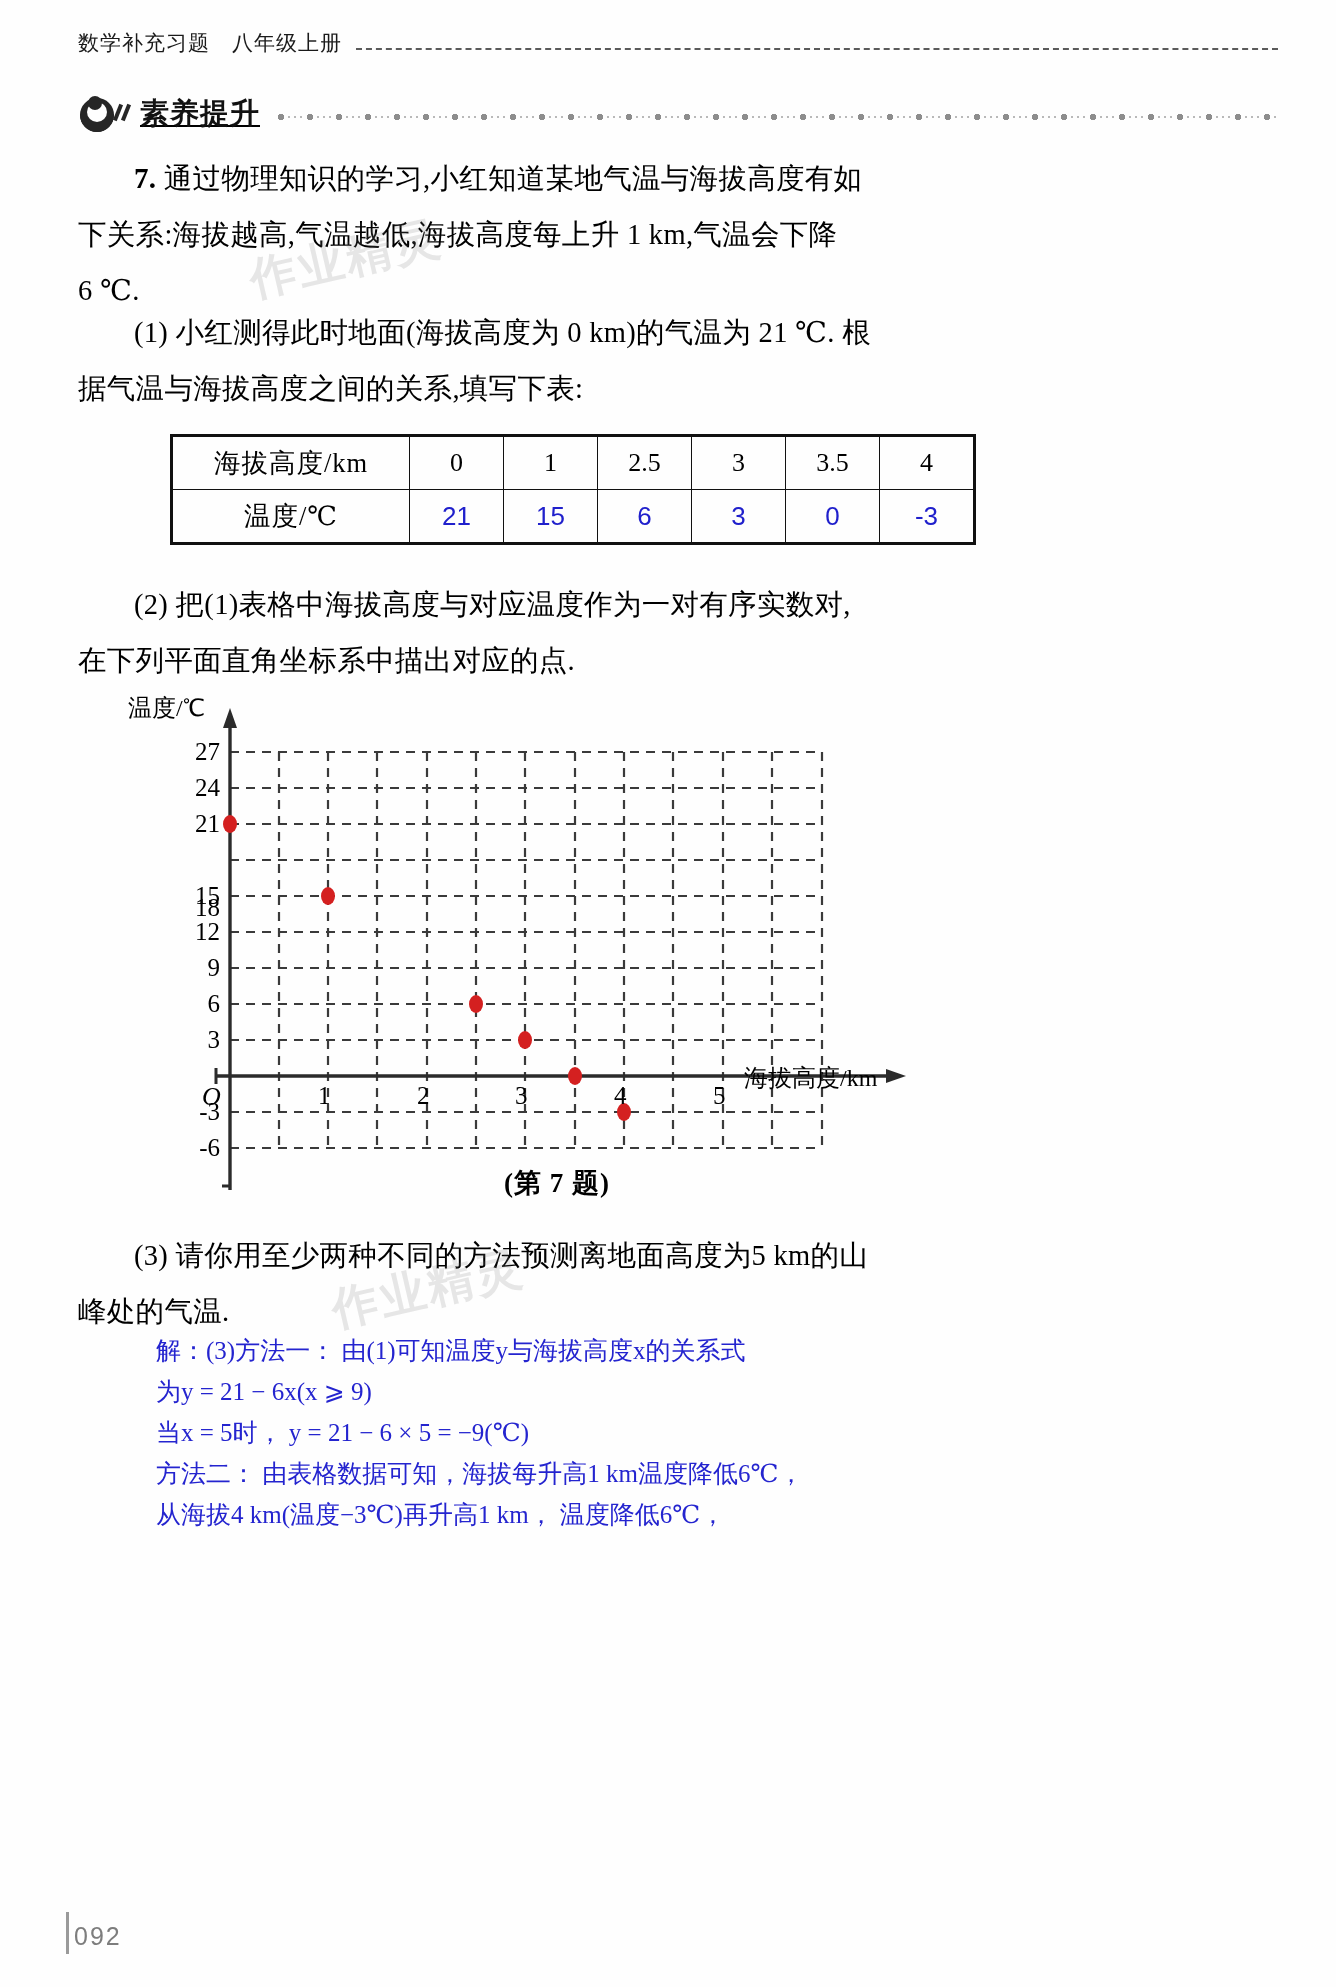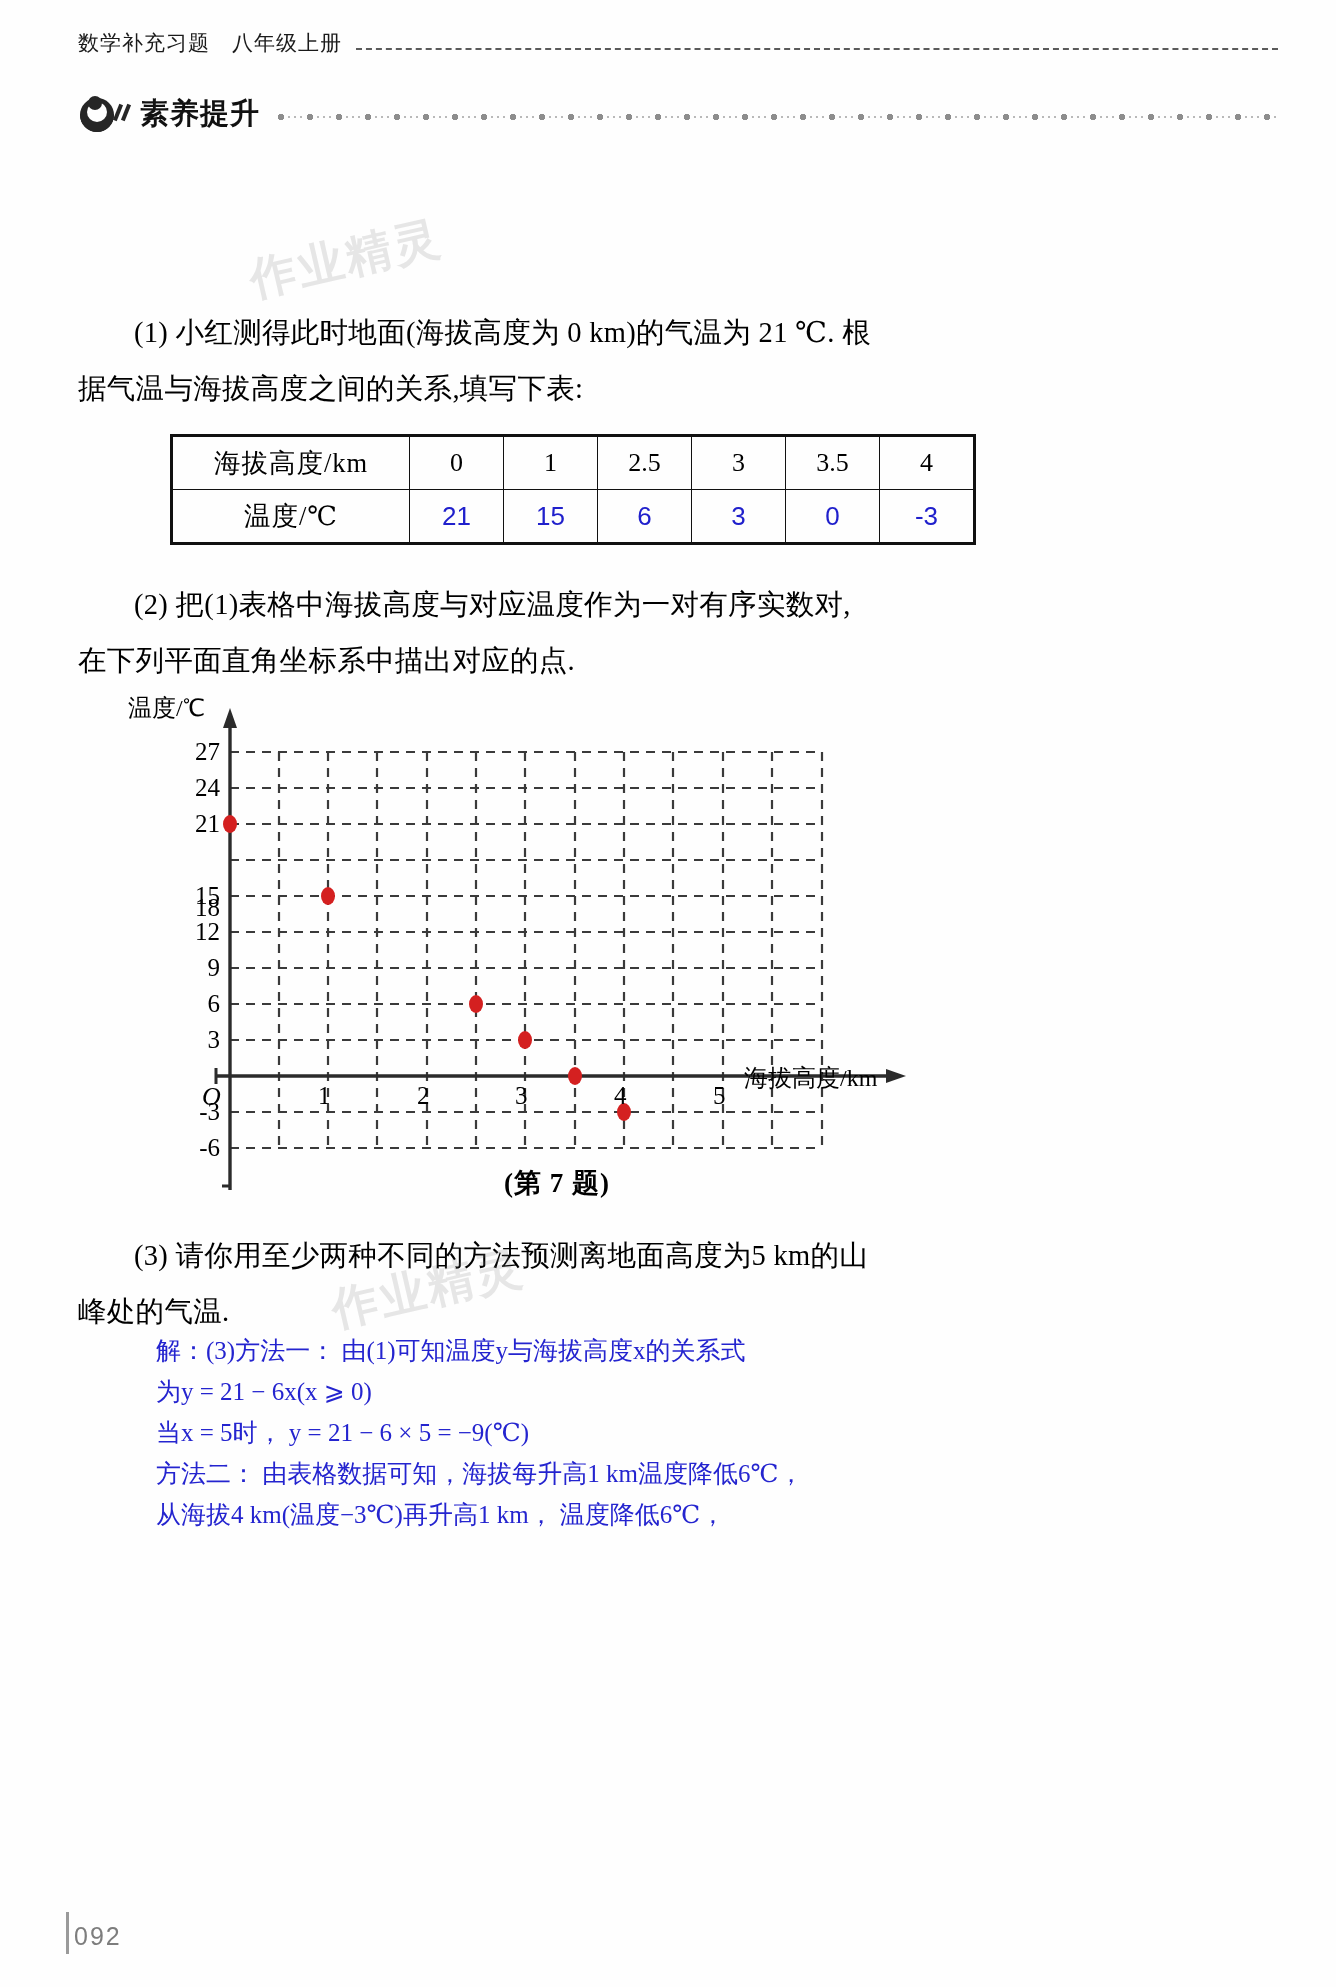"素养提升" .section-banner { text-decoration: none -> underline }
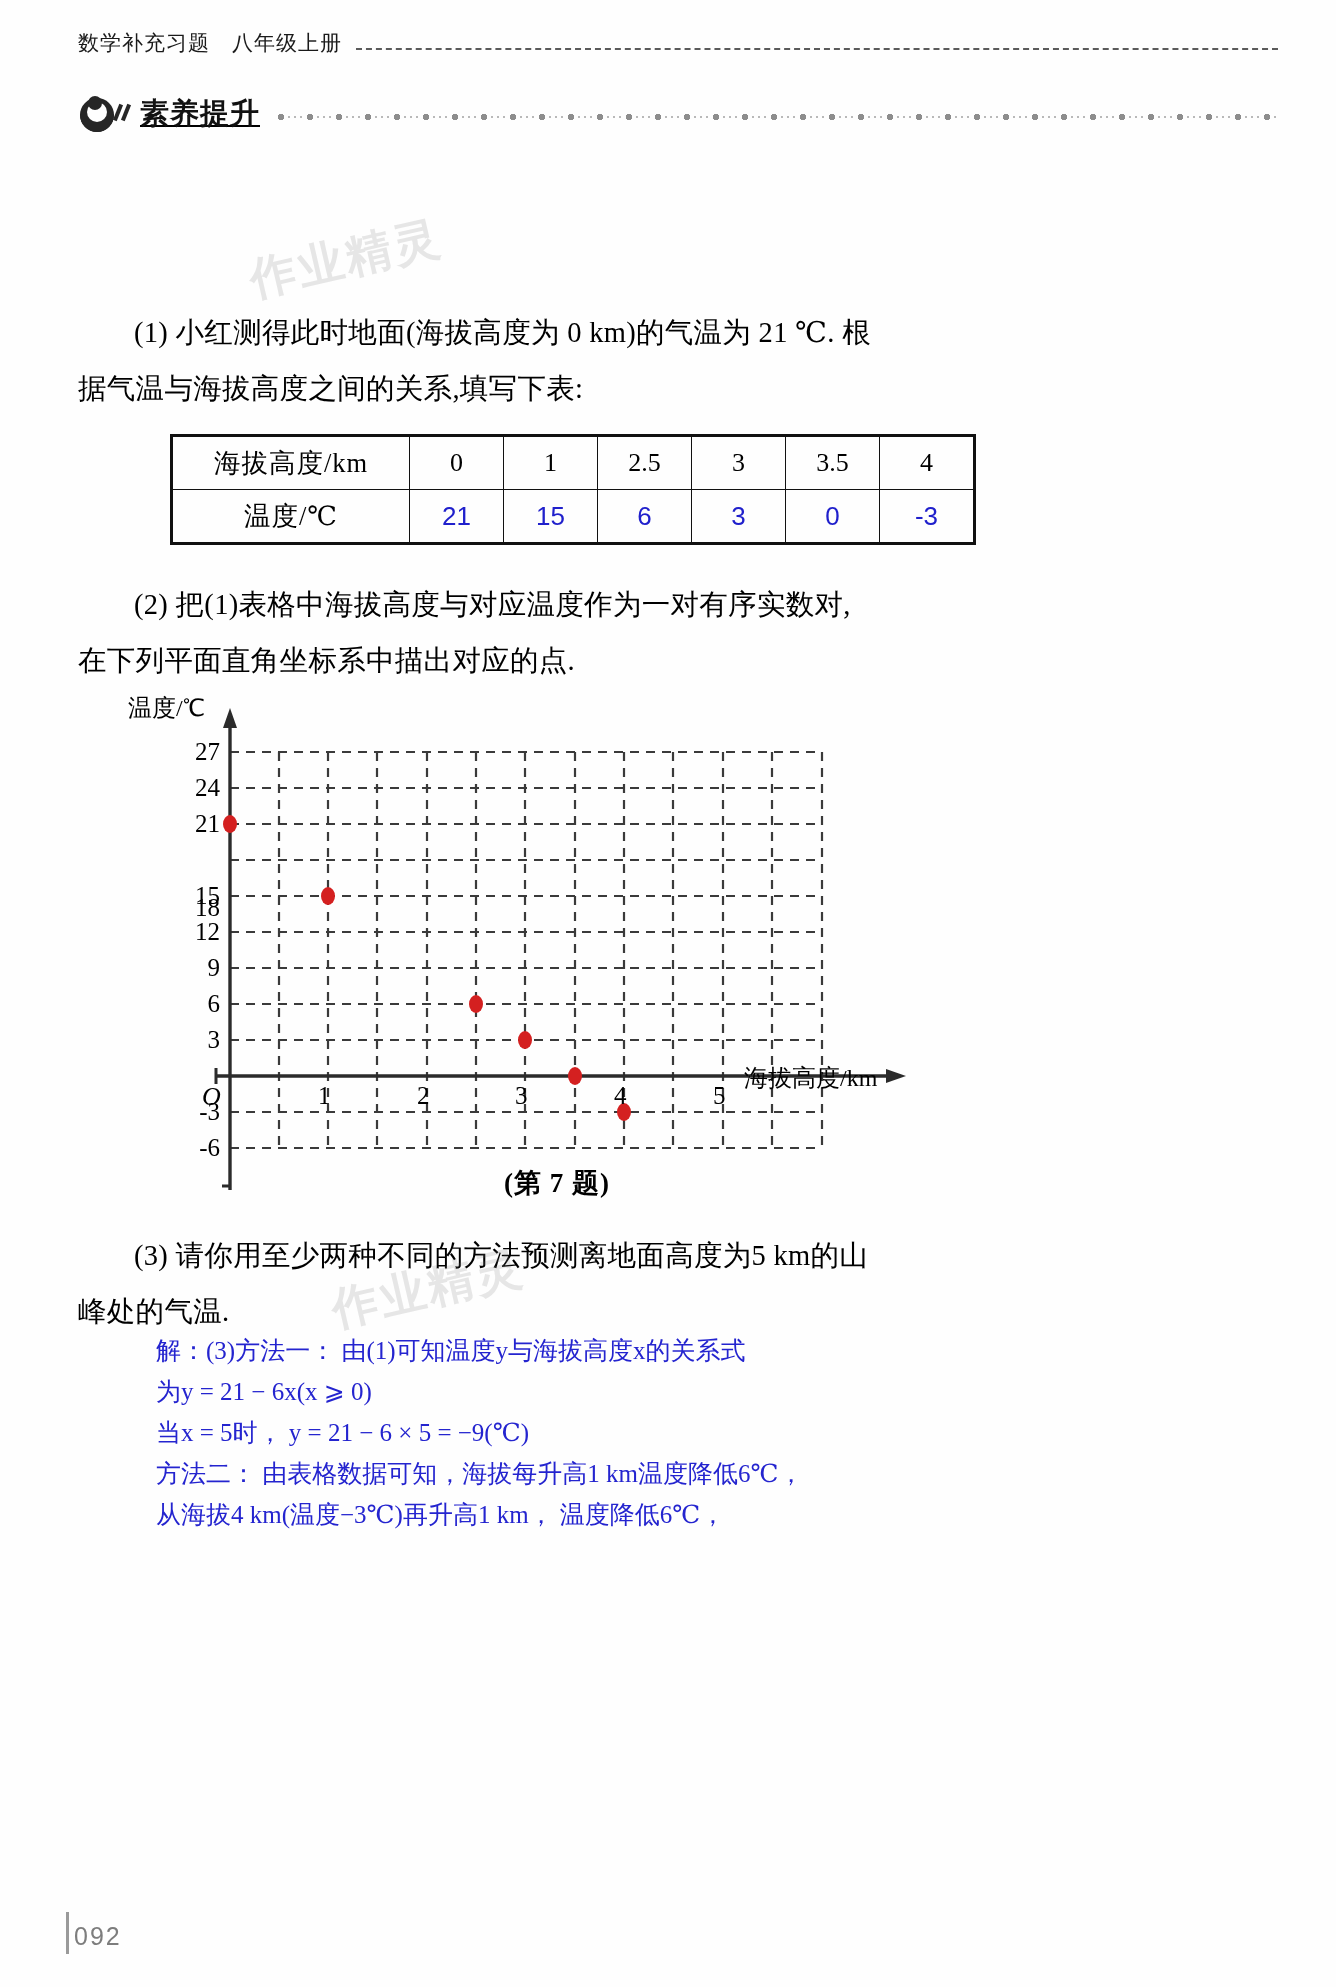"7. 通过物理知识的学习,小红知道某地气温与海拔高度有如" div.para { html: none -> <div> <span></span><b>7.</b> <span>通过物理知识的学习,小红知道某地气温与海拔高度有如</span><br> <span>下关系:海拔越高,气温越低,海拔高度每上升 1 km,气温会下降</span><br> <span>6 ℃.</span> </div> }
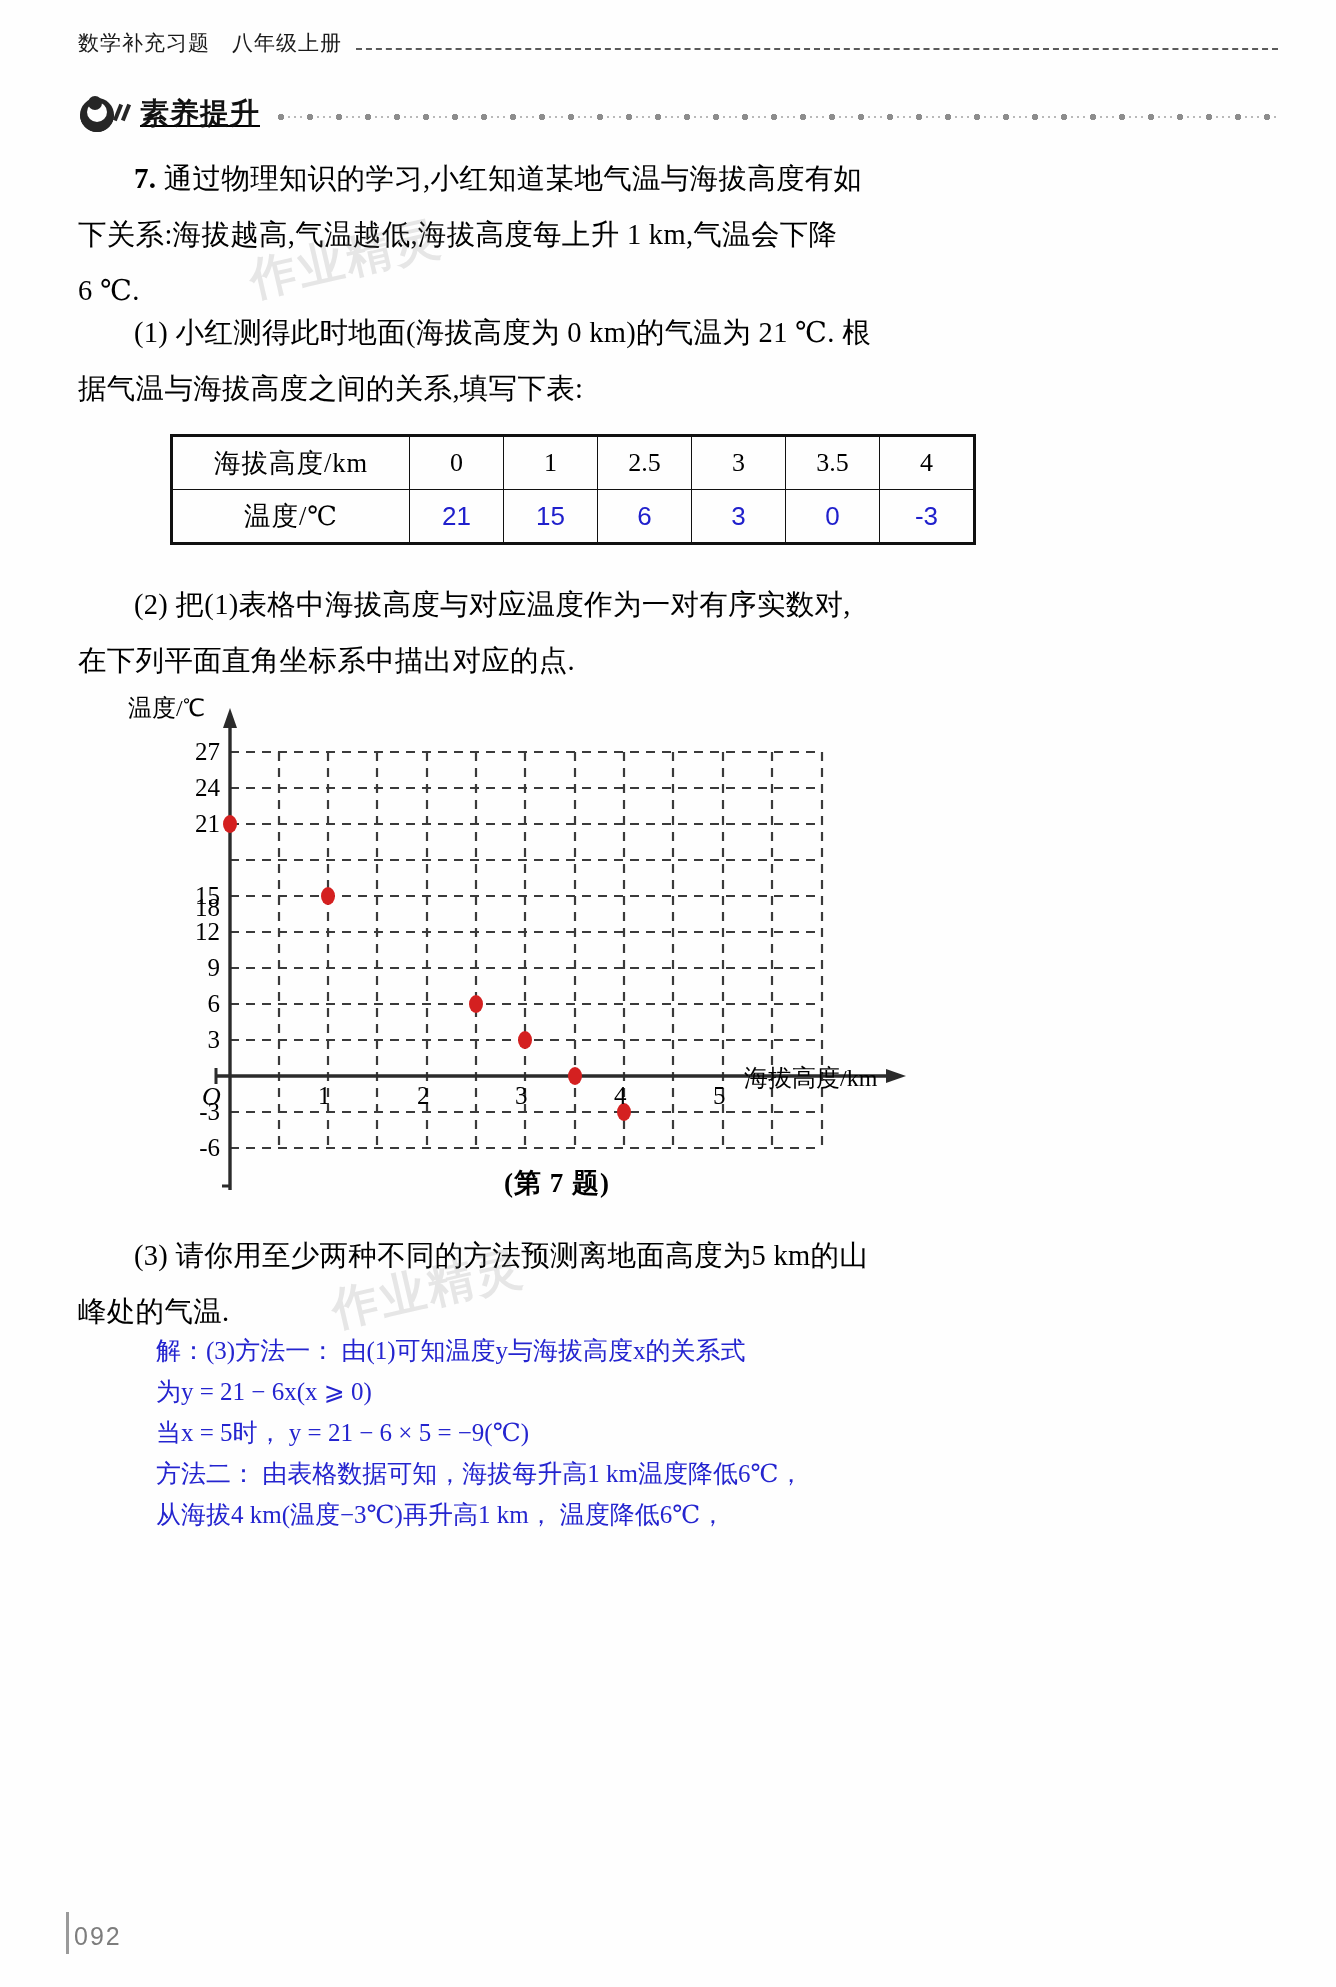"为y = 21 − 6x(x" div.ln { text: 0 -> 9 }
